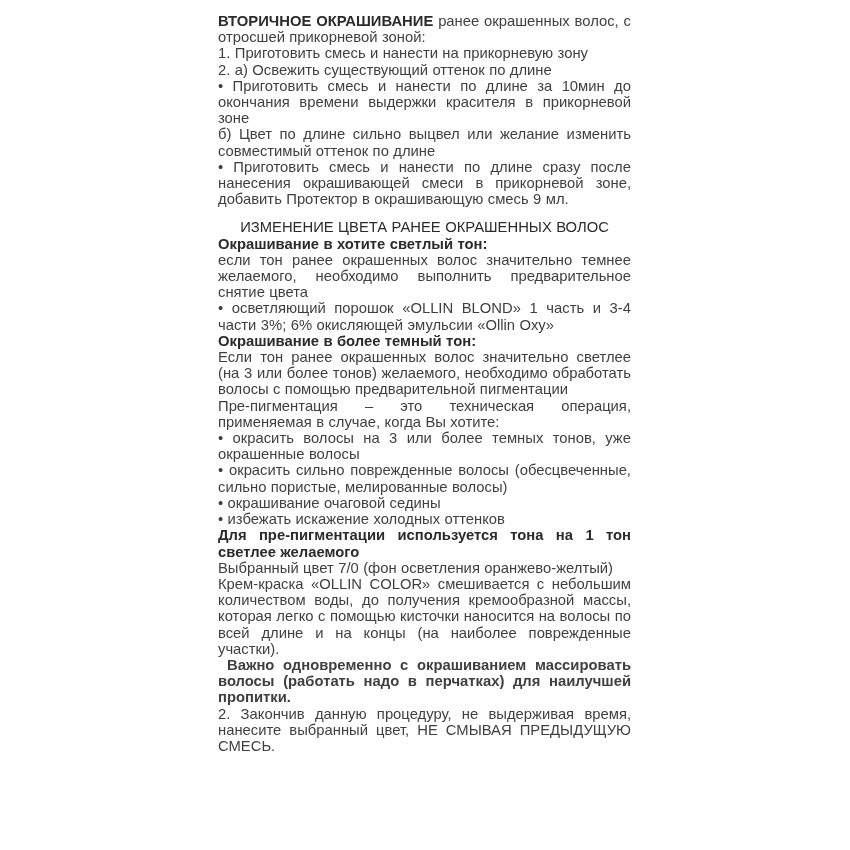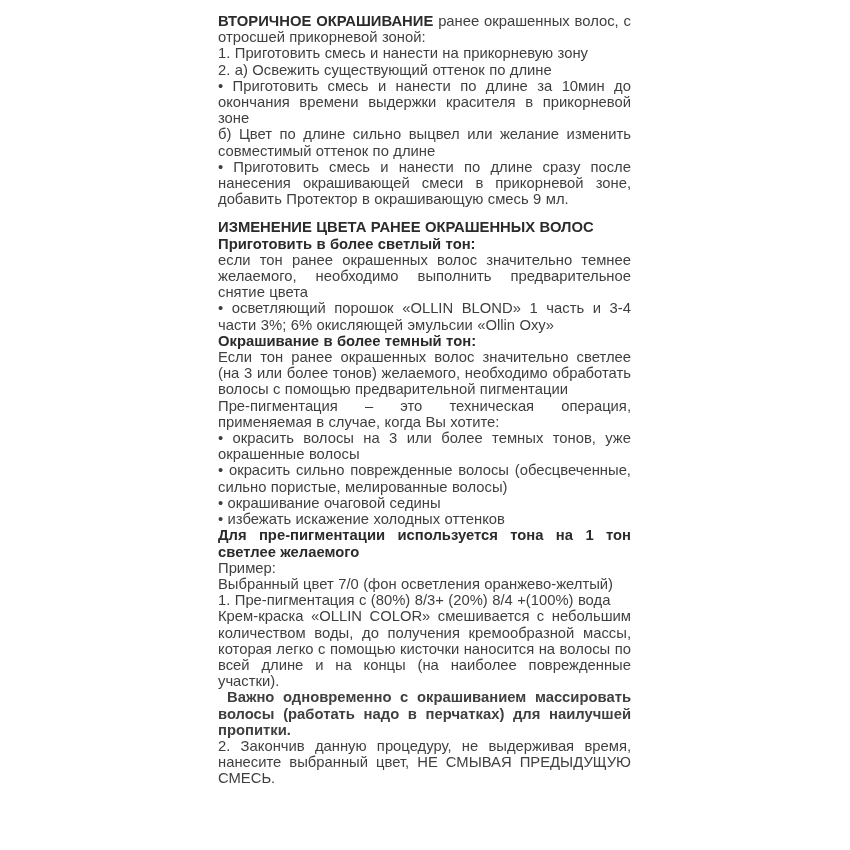"ИЗМЕНЕНИЕ ЦВЕТА РАНЕЕ ОКРАШЕННЫХ ВОЛОС" .text-column p.heading { font-weight: bold -> normal; text-align: left -> center }
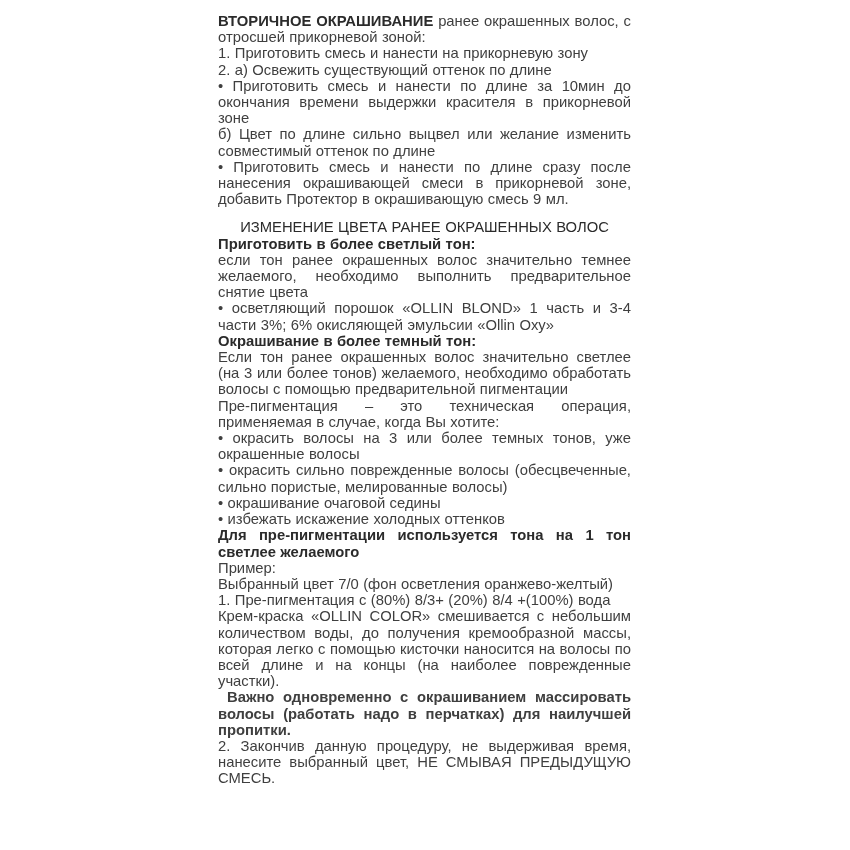"Приготовить в более светлый тон:" p.subheading { text: Приготовить в более -> Окрашивание в хотите }
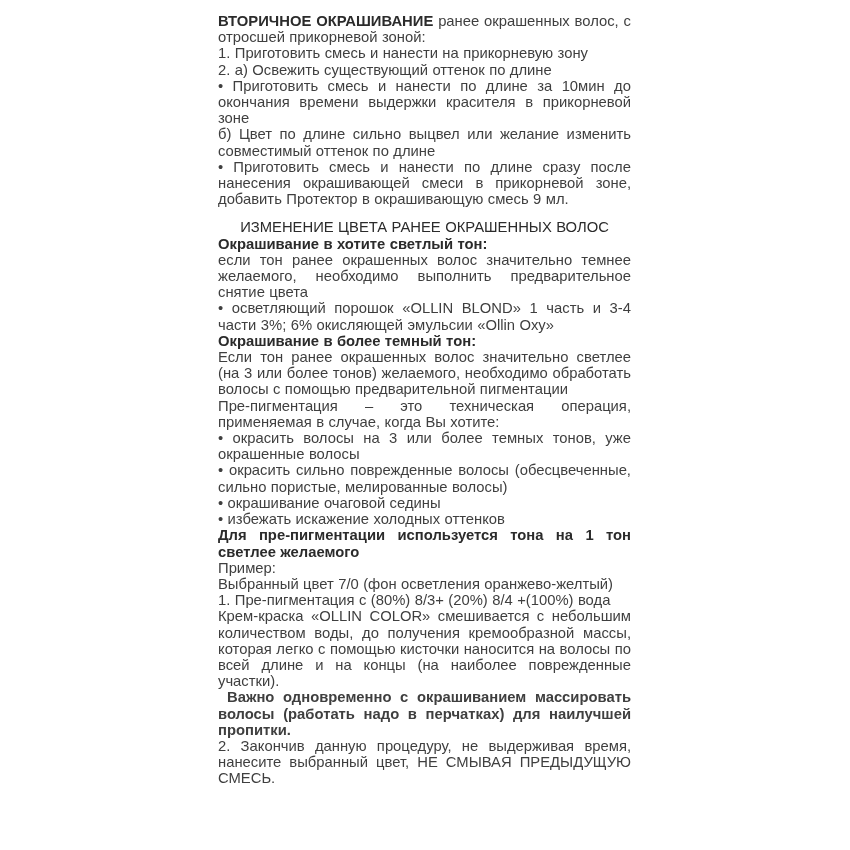"Пример:" p.paragraph { html: <p>Пример:</p> -> none }
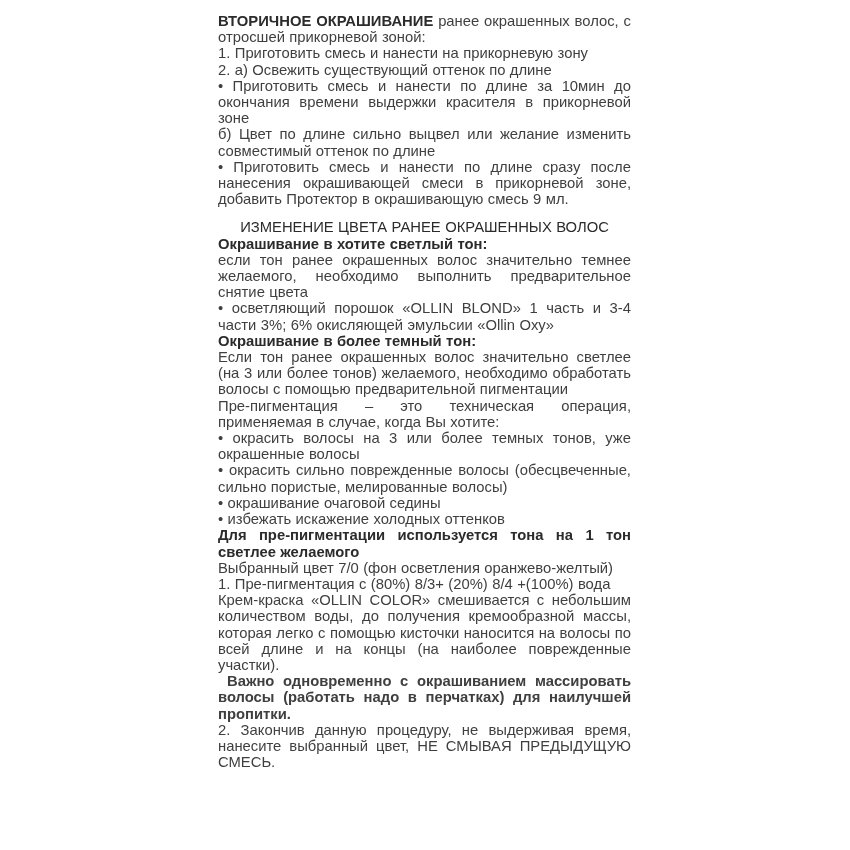"1. Пре-пигментация с (80%) 8/3+" p.paragraph { html: <p>1. Пре-пигментация с (80%) 8/3+ (20%) 8/4 +(100%) вода</p> -> none }
